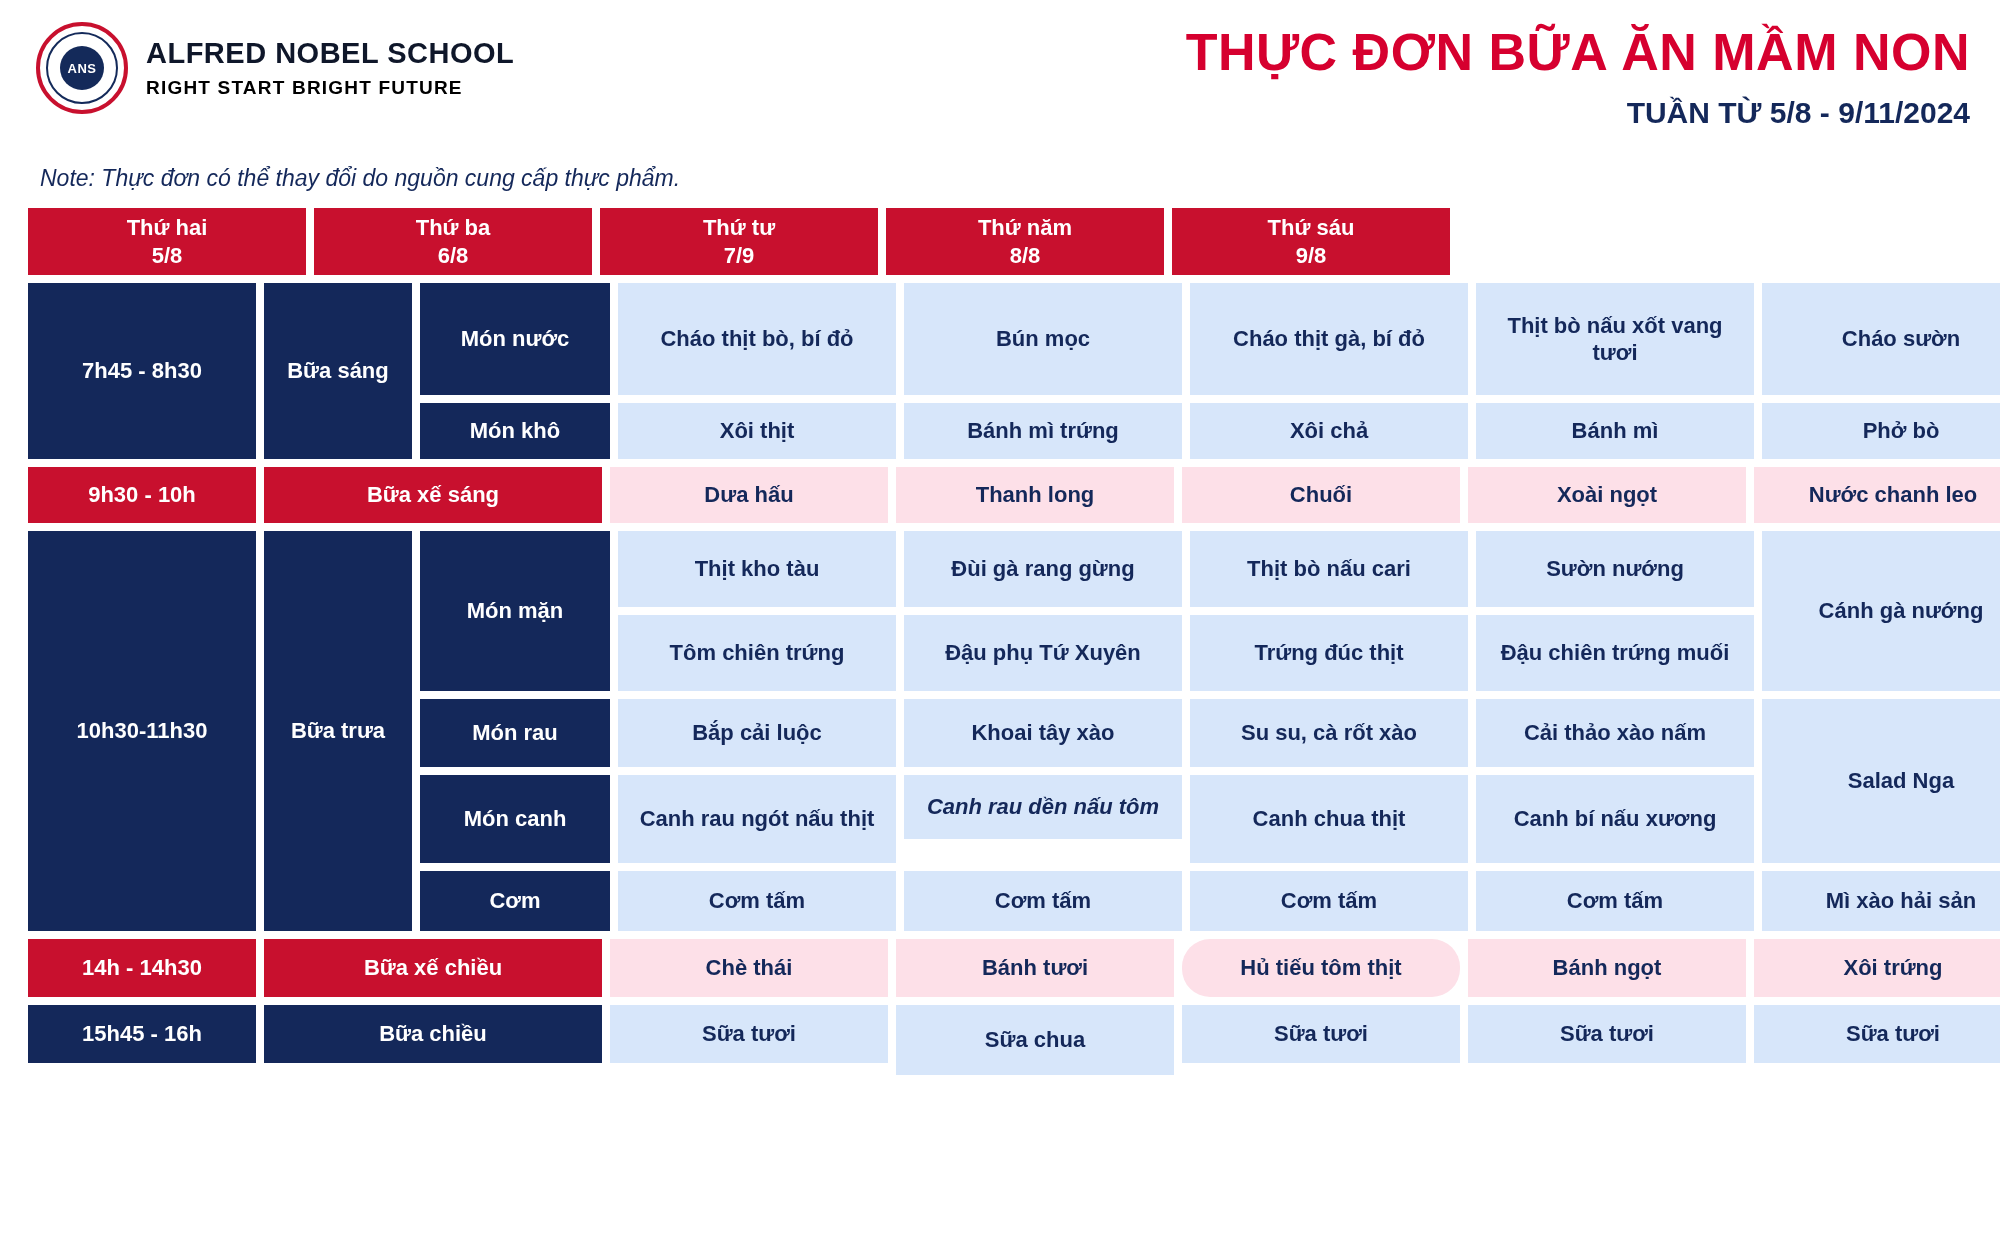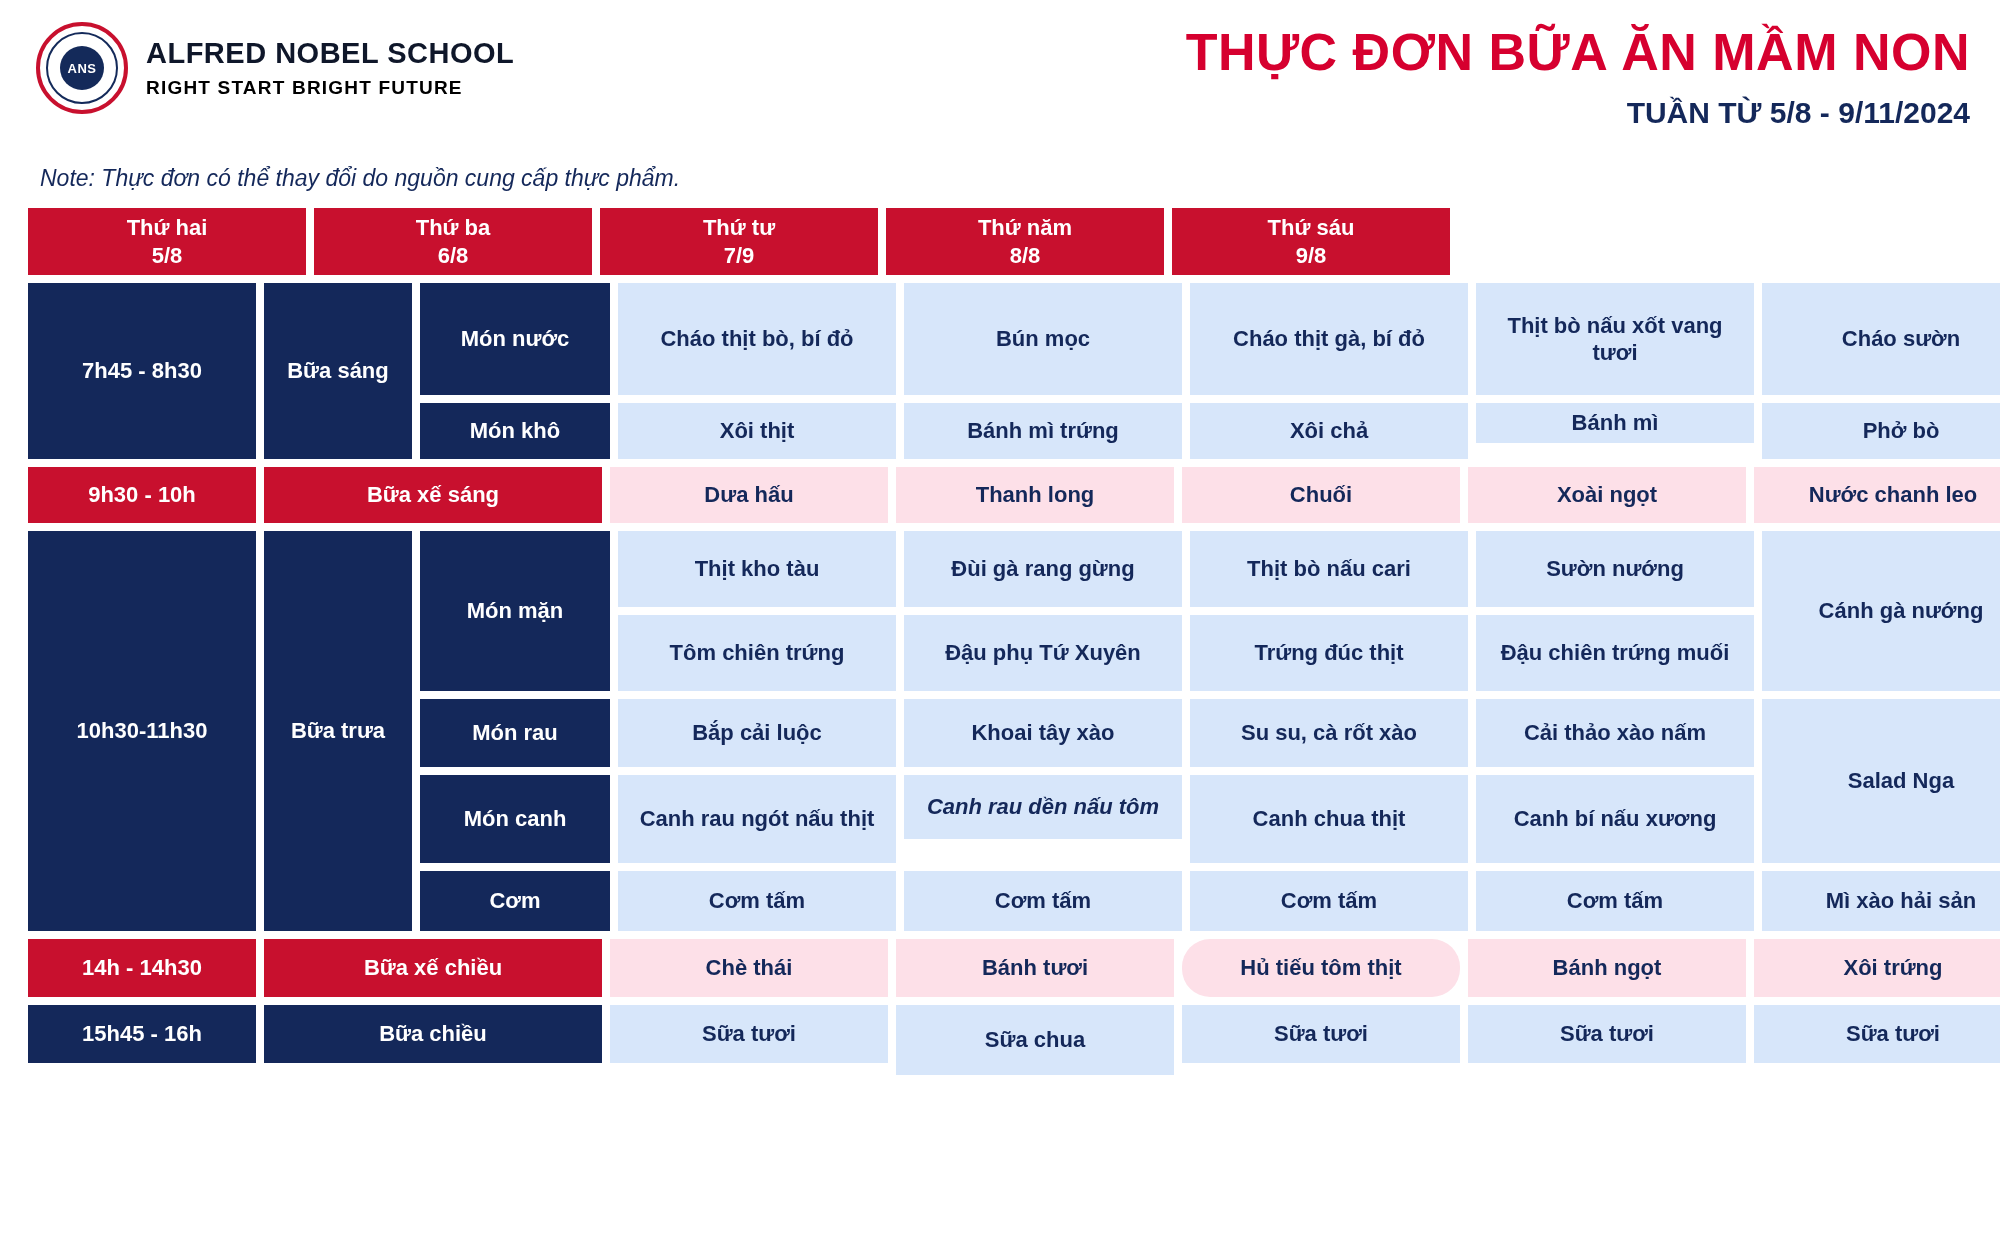"Bánh mì" div.cell { height: 40px -> 56px }
